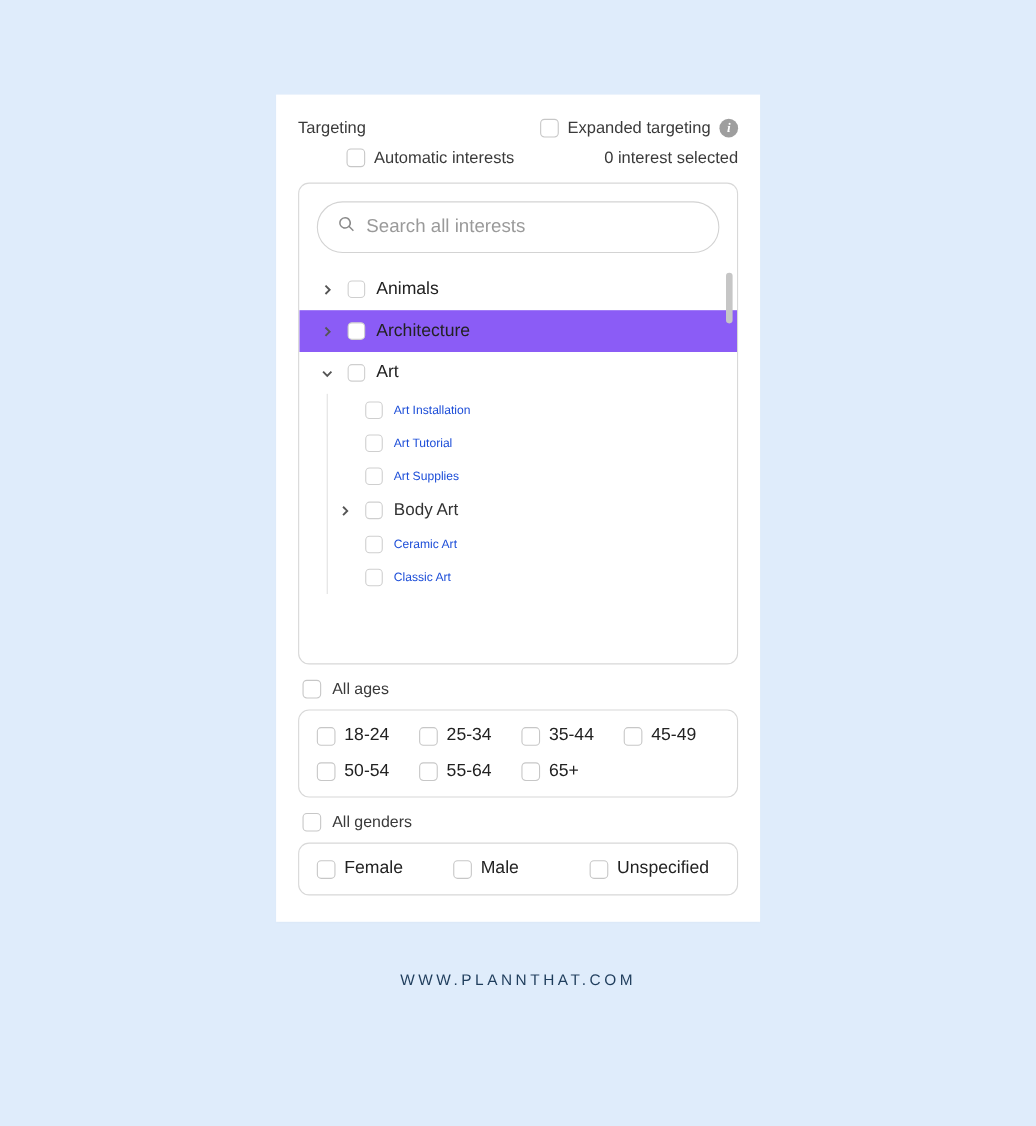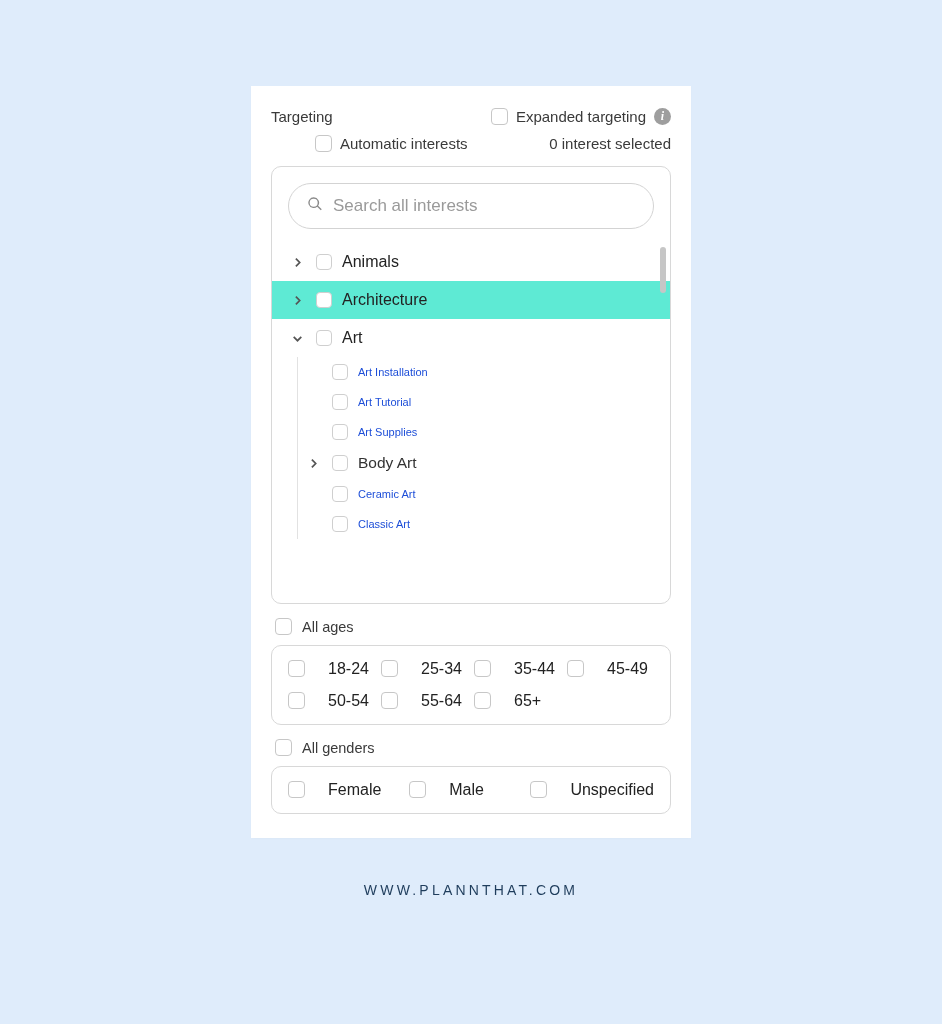"Architecture" .tree-row.hover { background: #5eead4 -> #8b5cf6 }
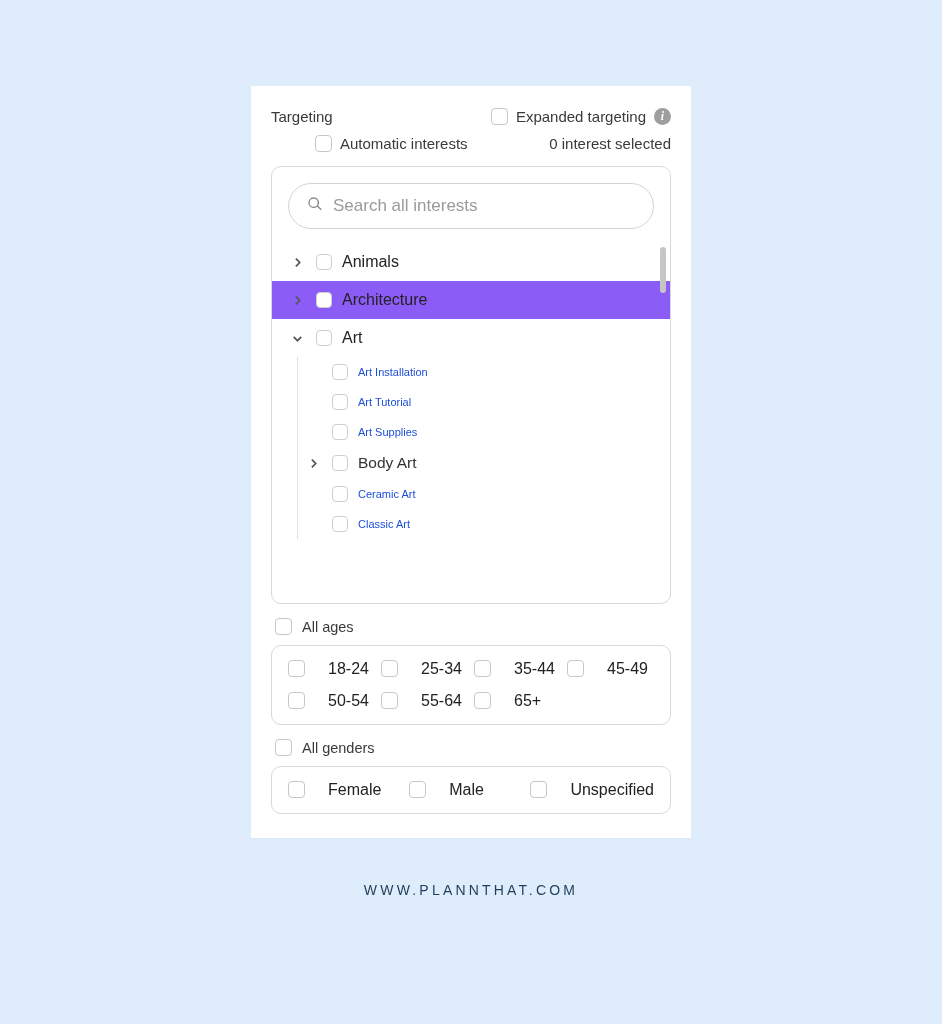"18-24" .opt { align-items: none -> center; gap: 23px -> 8px }
